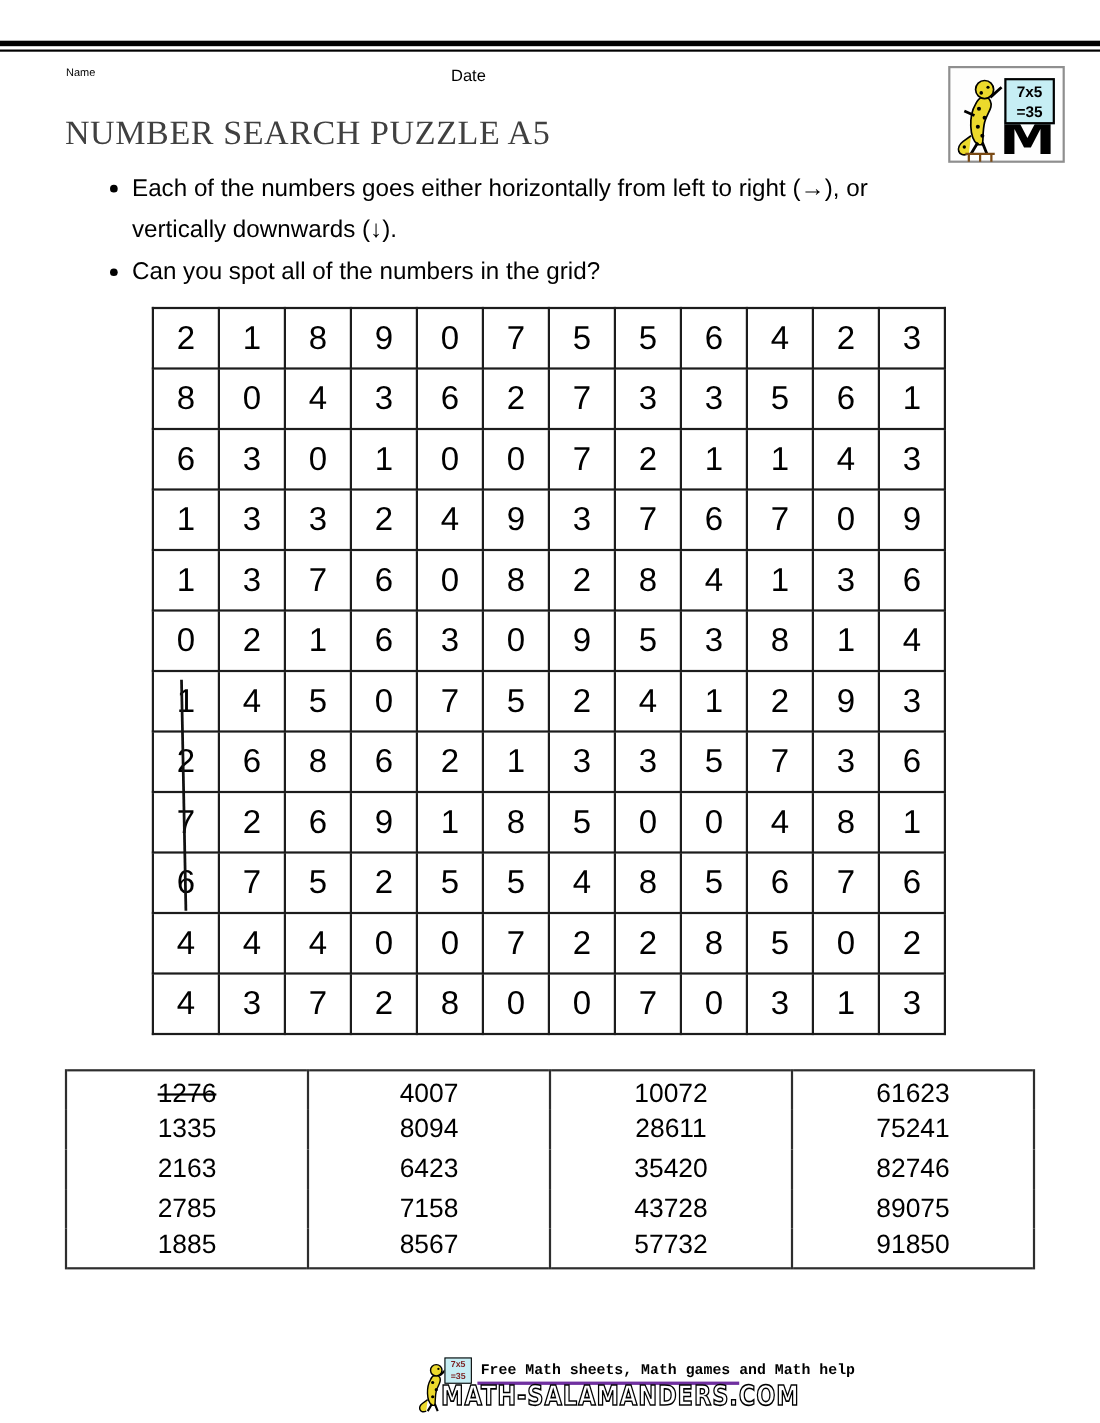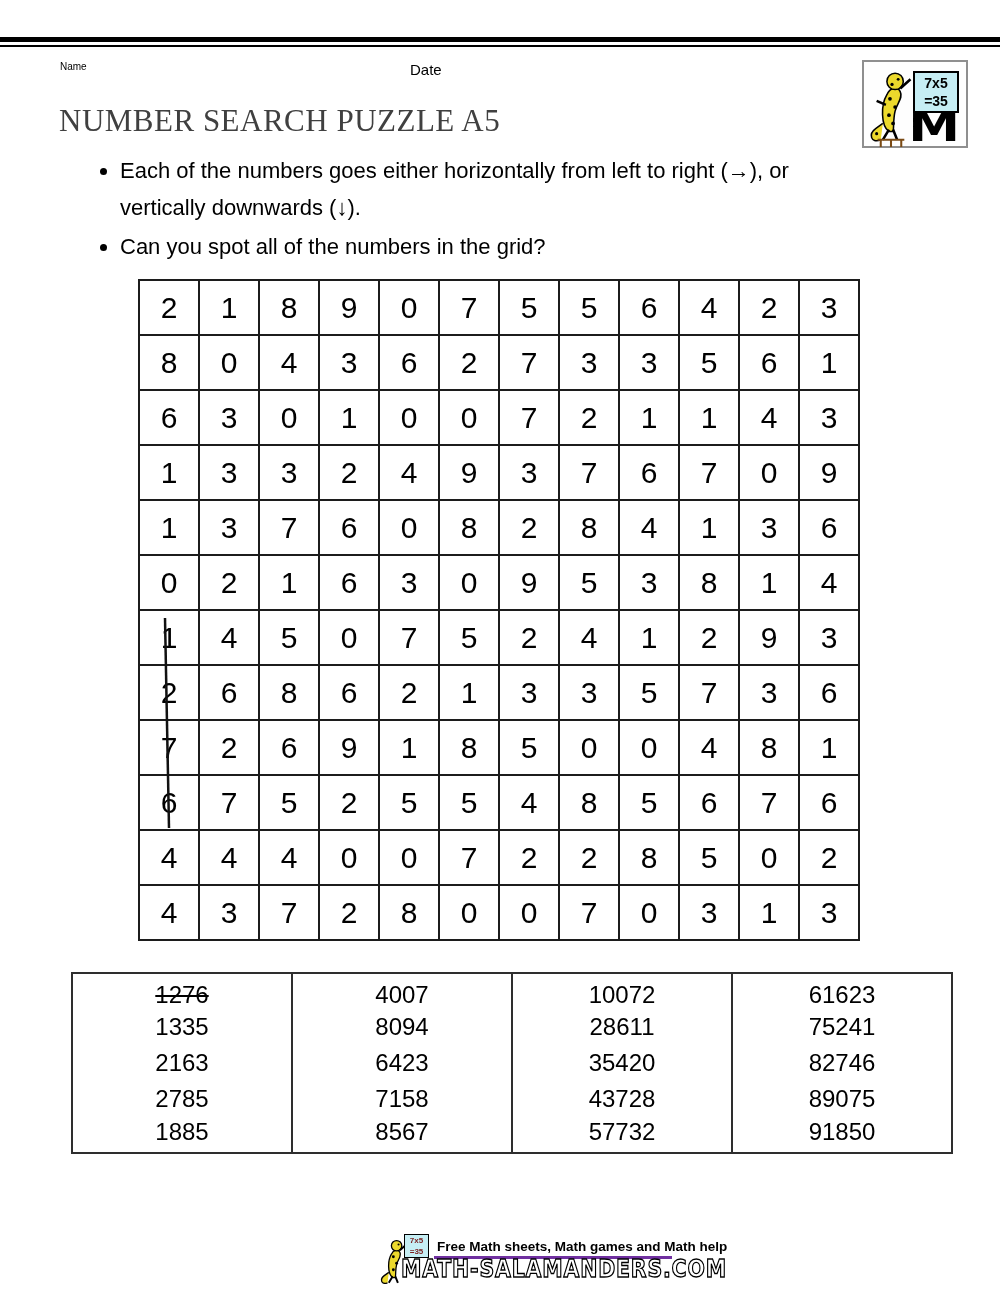"1276" .numlist-table { margin-left: 12px -> none }
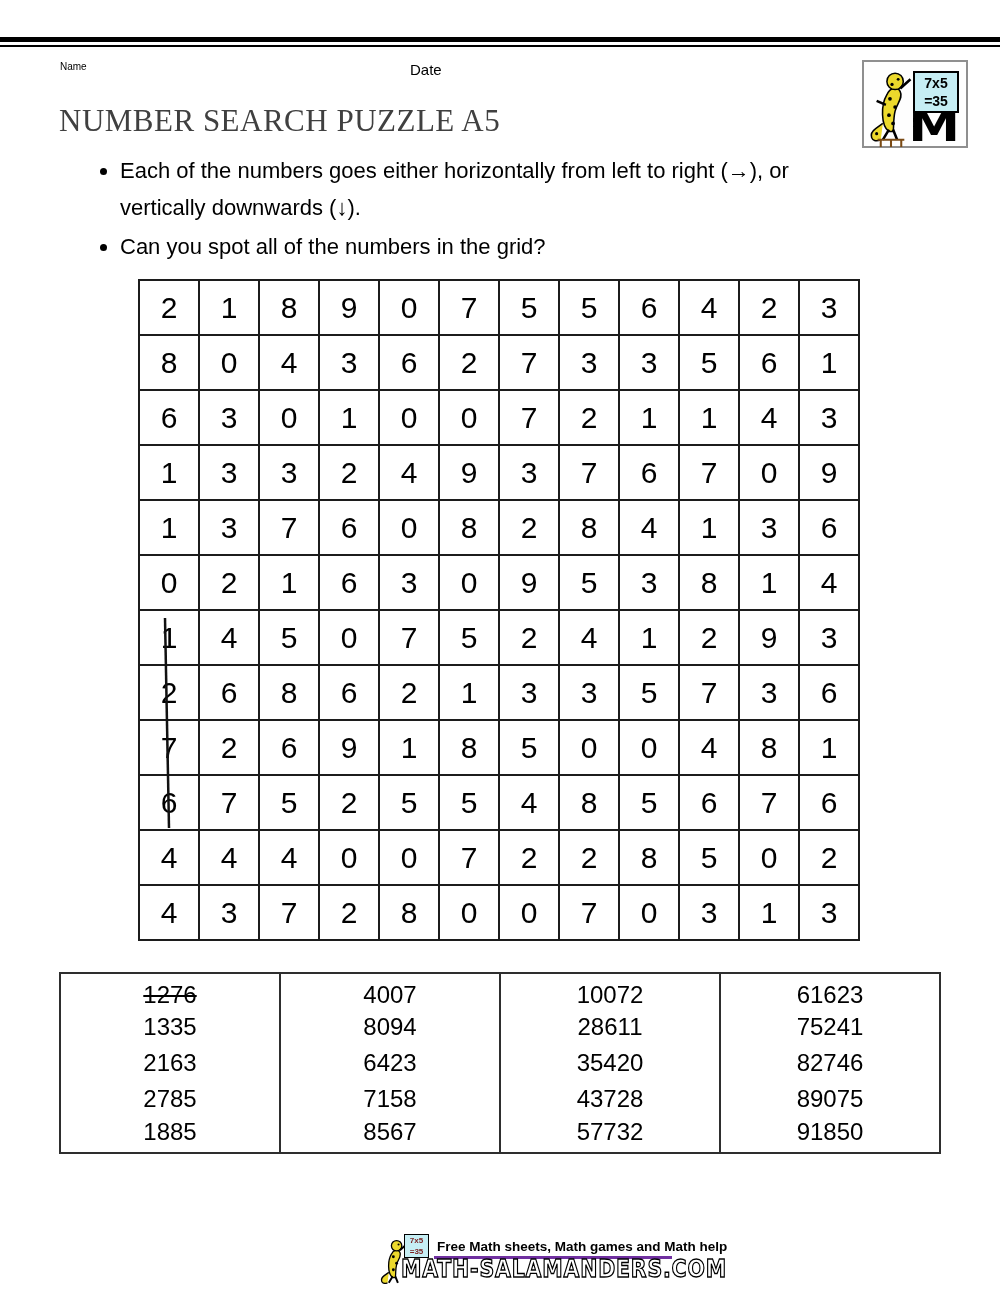"Free Math sheets, Math games" .footer-tagline { font-family: none -> Liberation Mono, monospace }
